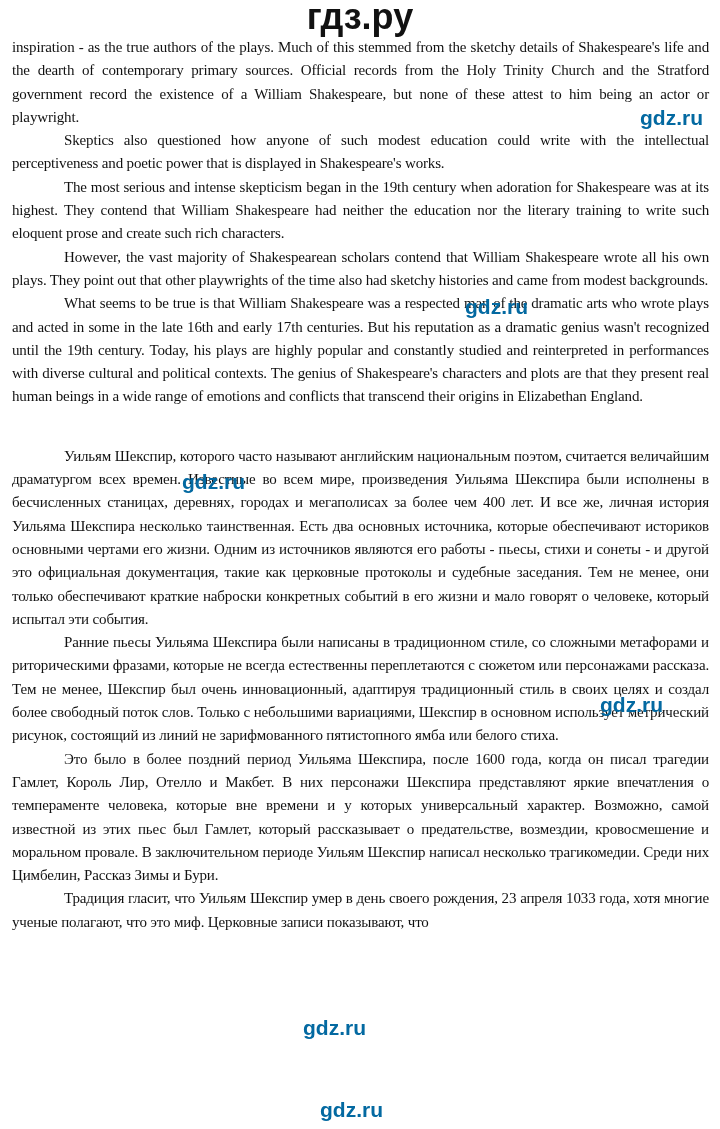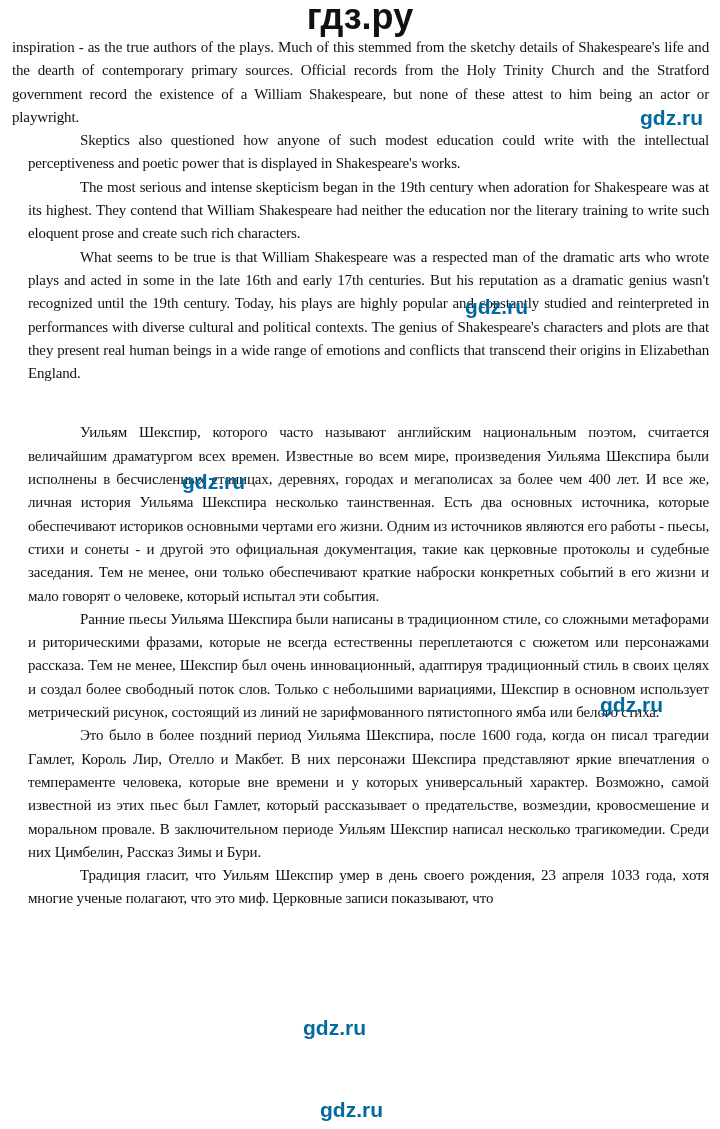"Skeptics also questioned how anyone" .doc p.indent { margin-left: 16px -> none }
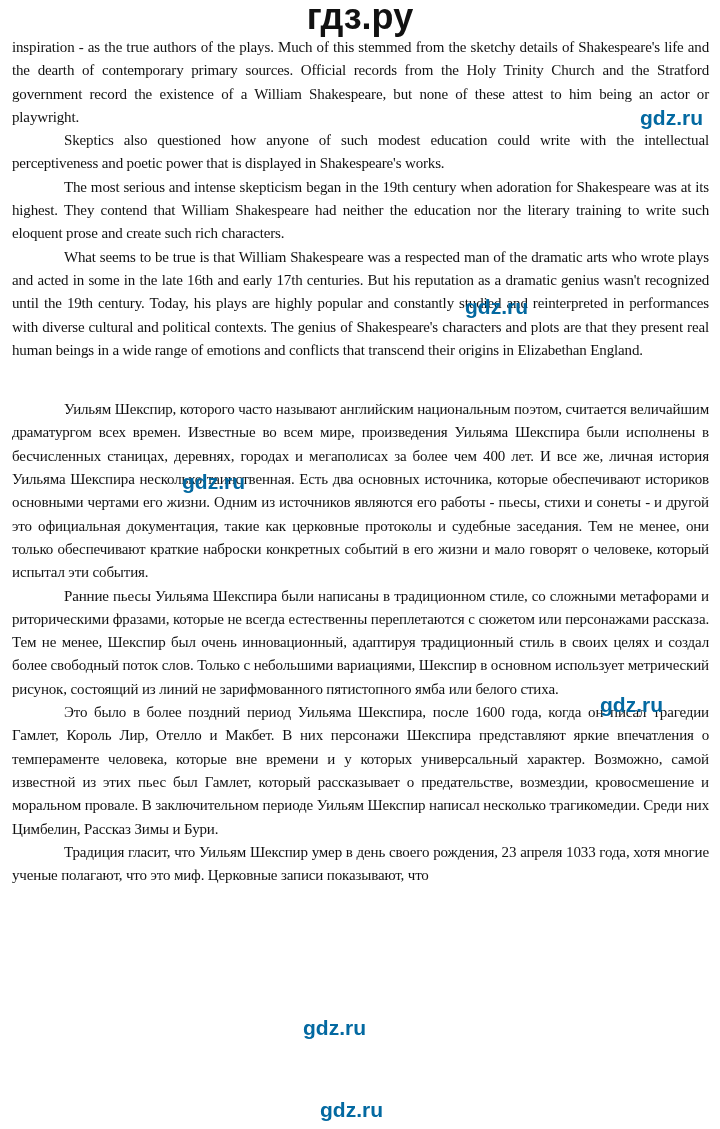"However, the vast majority of" p.indent { html: none -> <p>However, the vast majority of Shakespearean scholars contend that William Shakespeare wrote all his own plays. They point out that other playwrights of the time also had sketchy histories and came from modest backgrounds.</p> }
